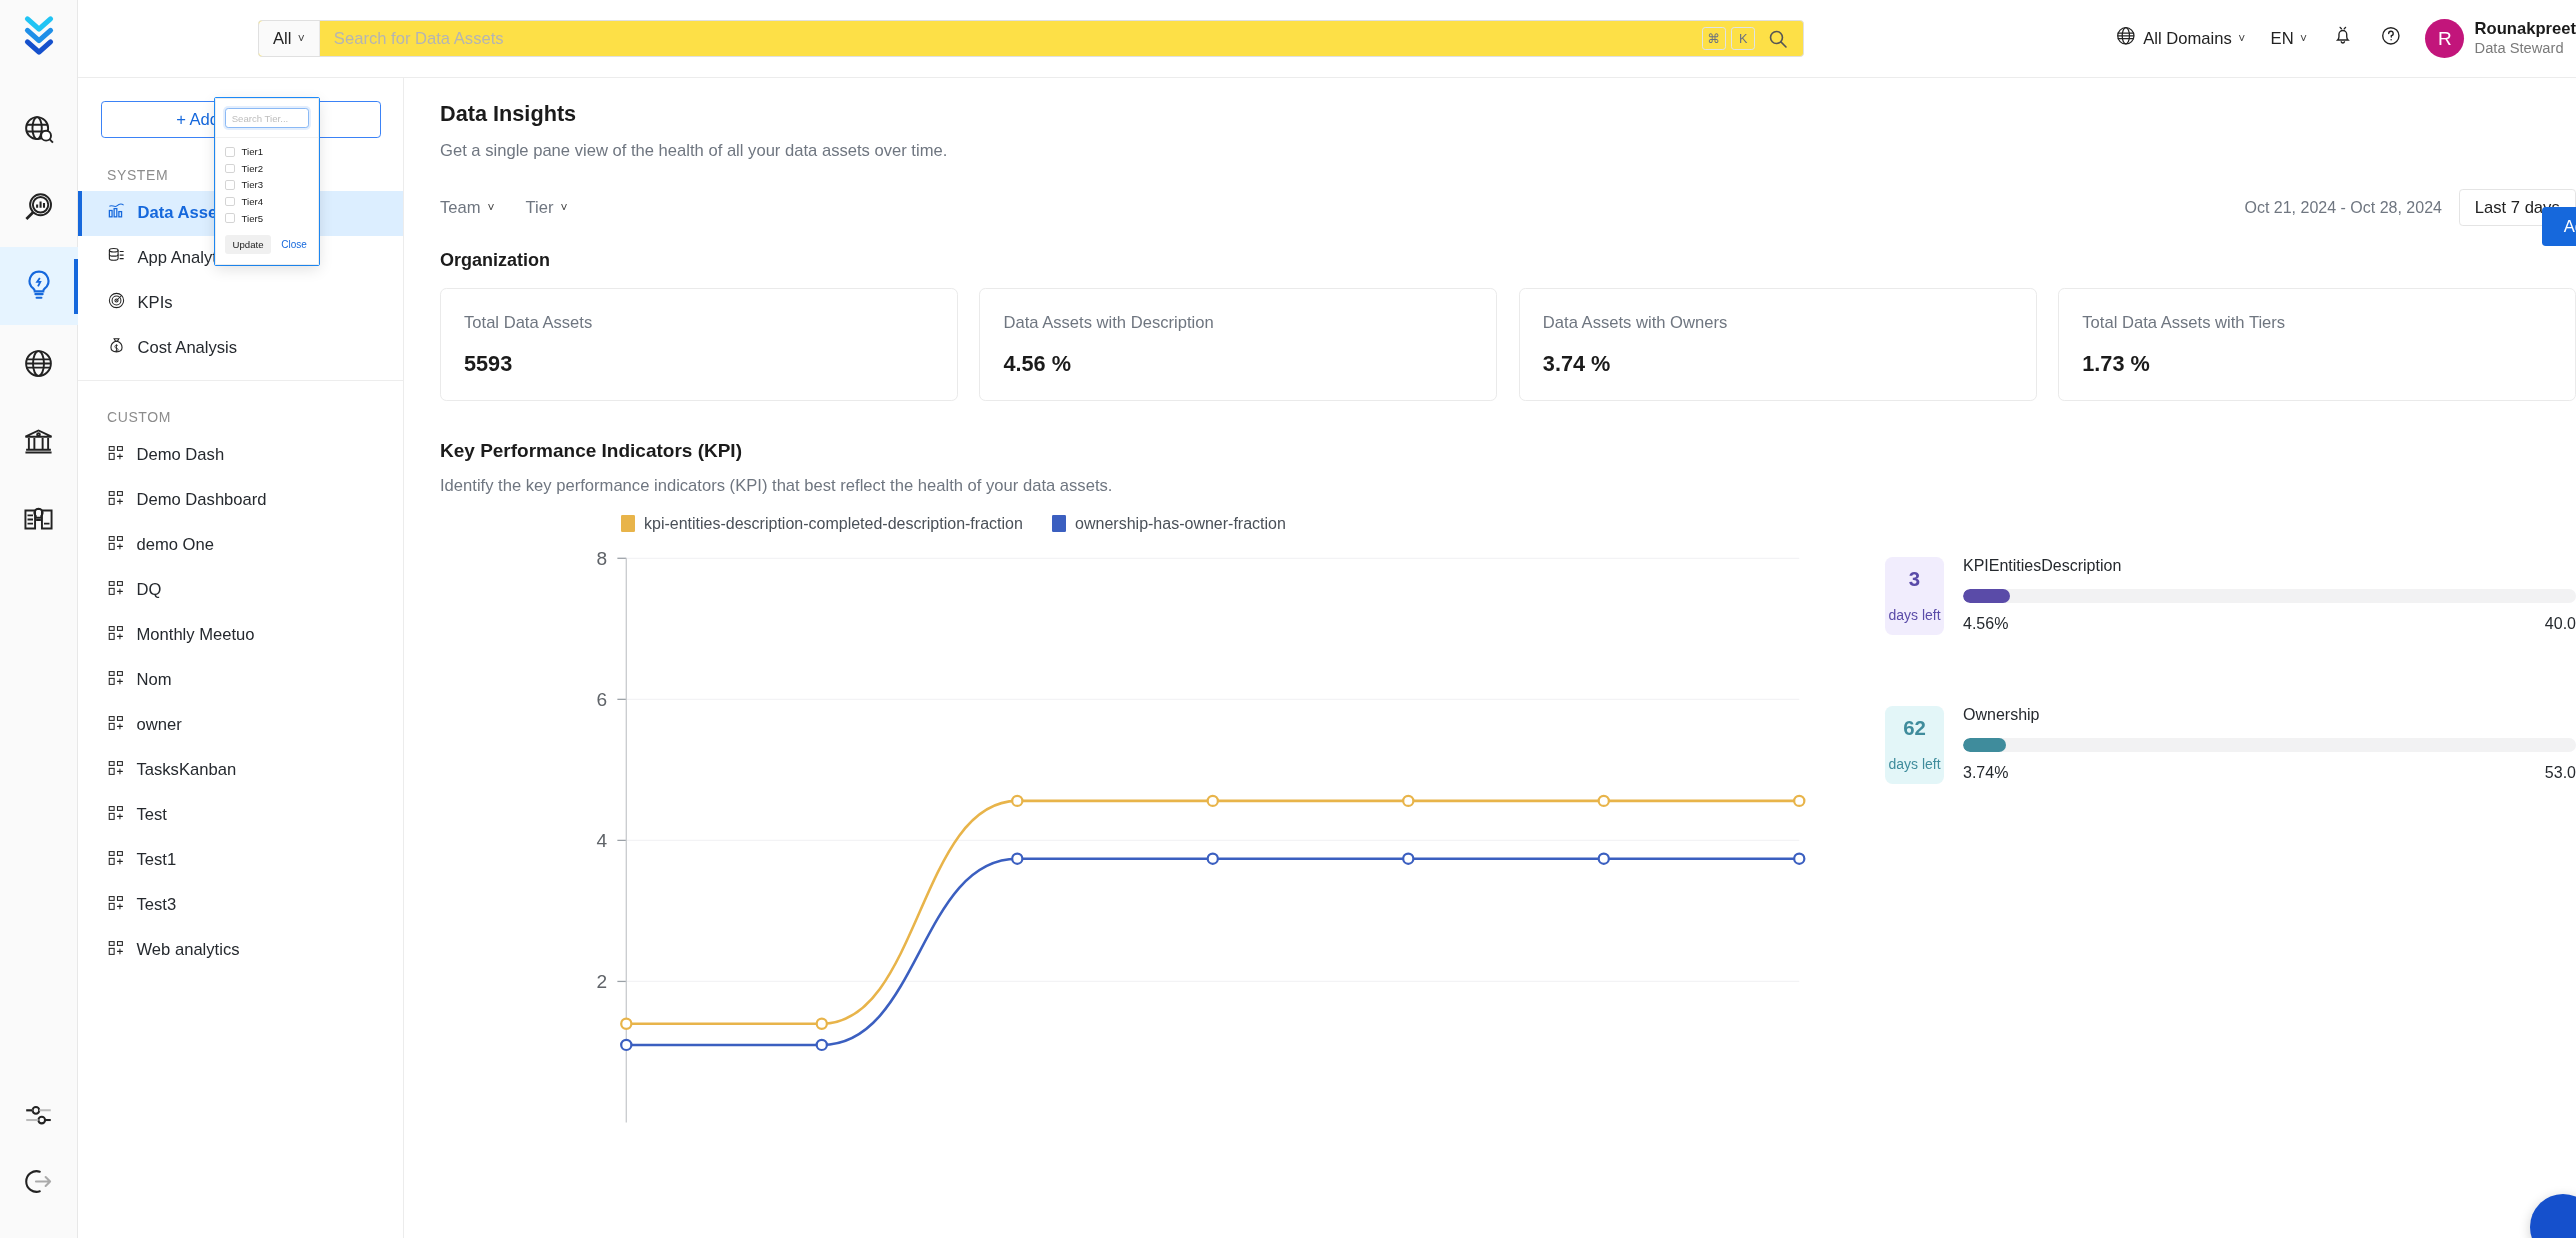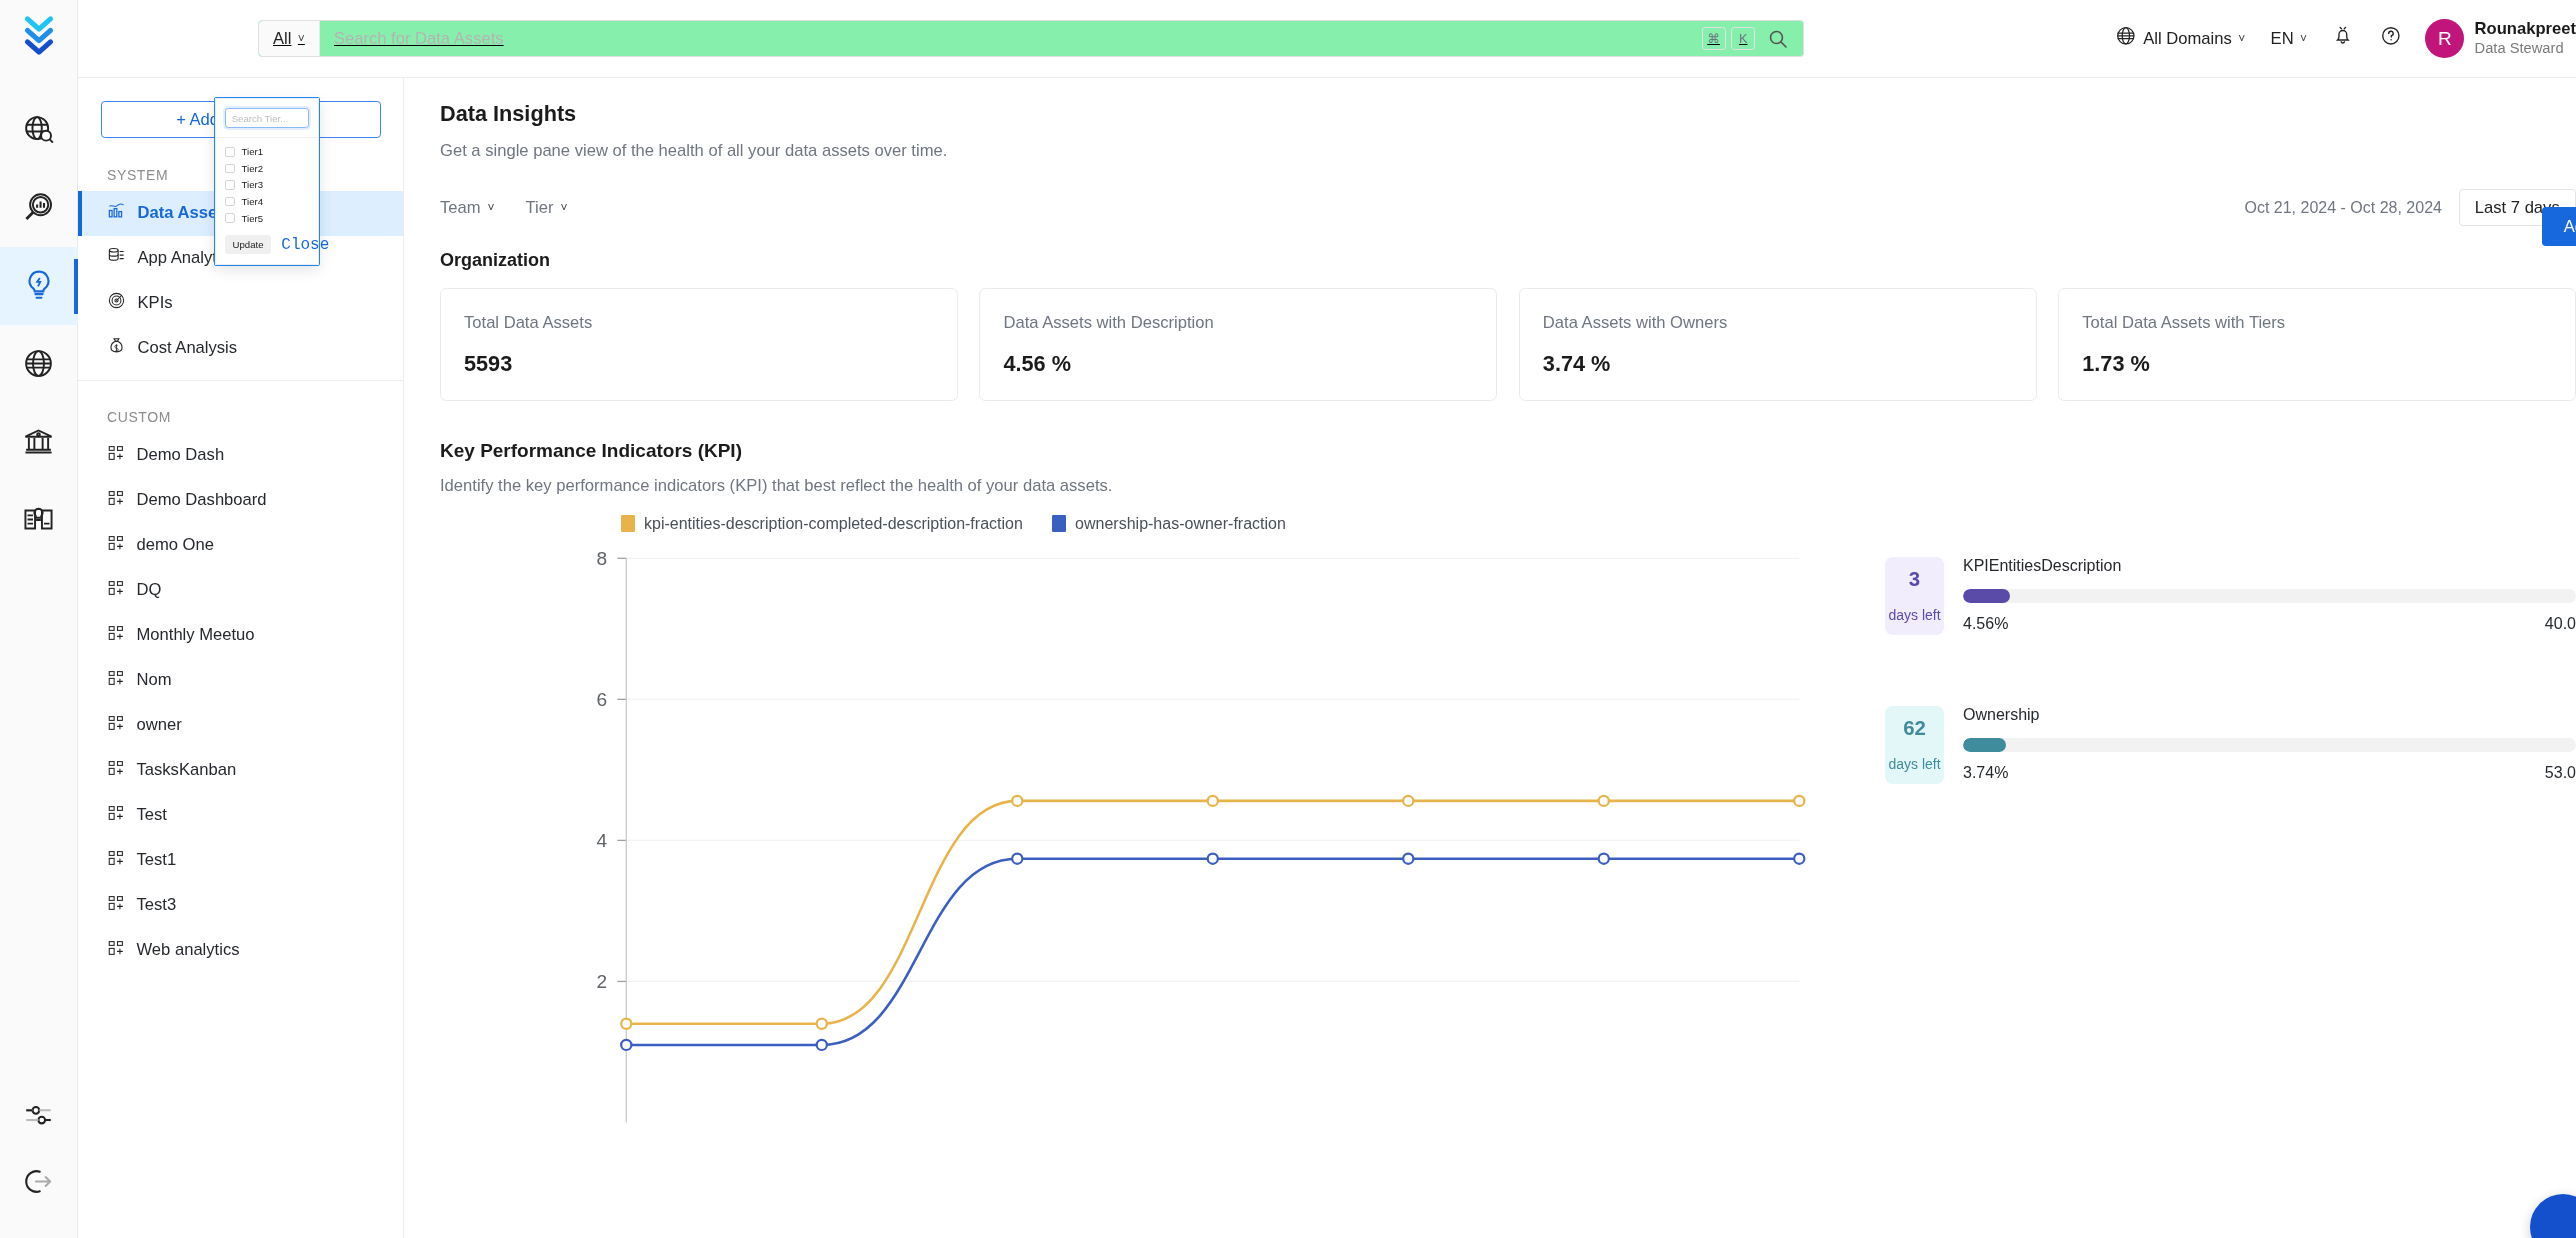"All" #search-wrap { background: #86efac -> #fde047; text-decoration: underline -> none }
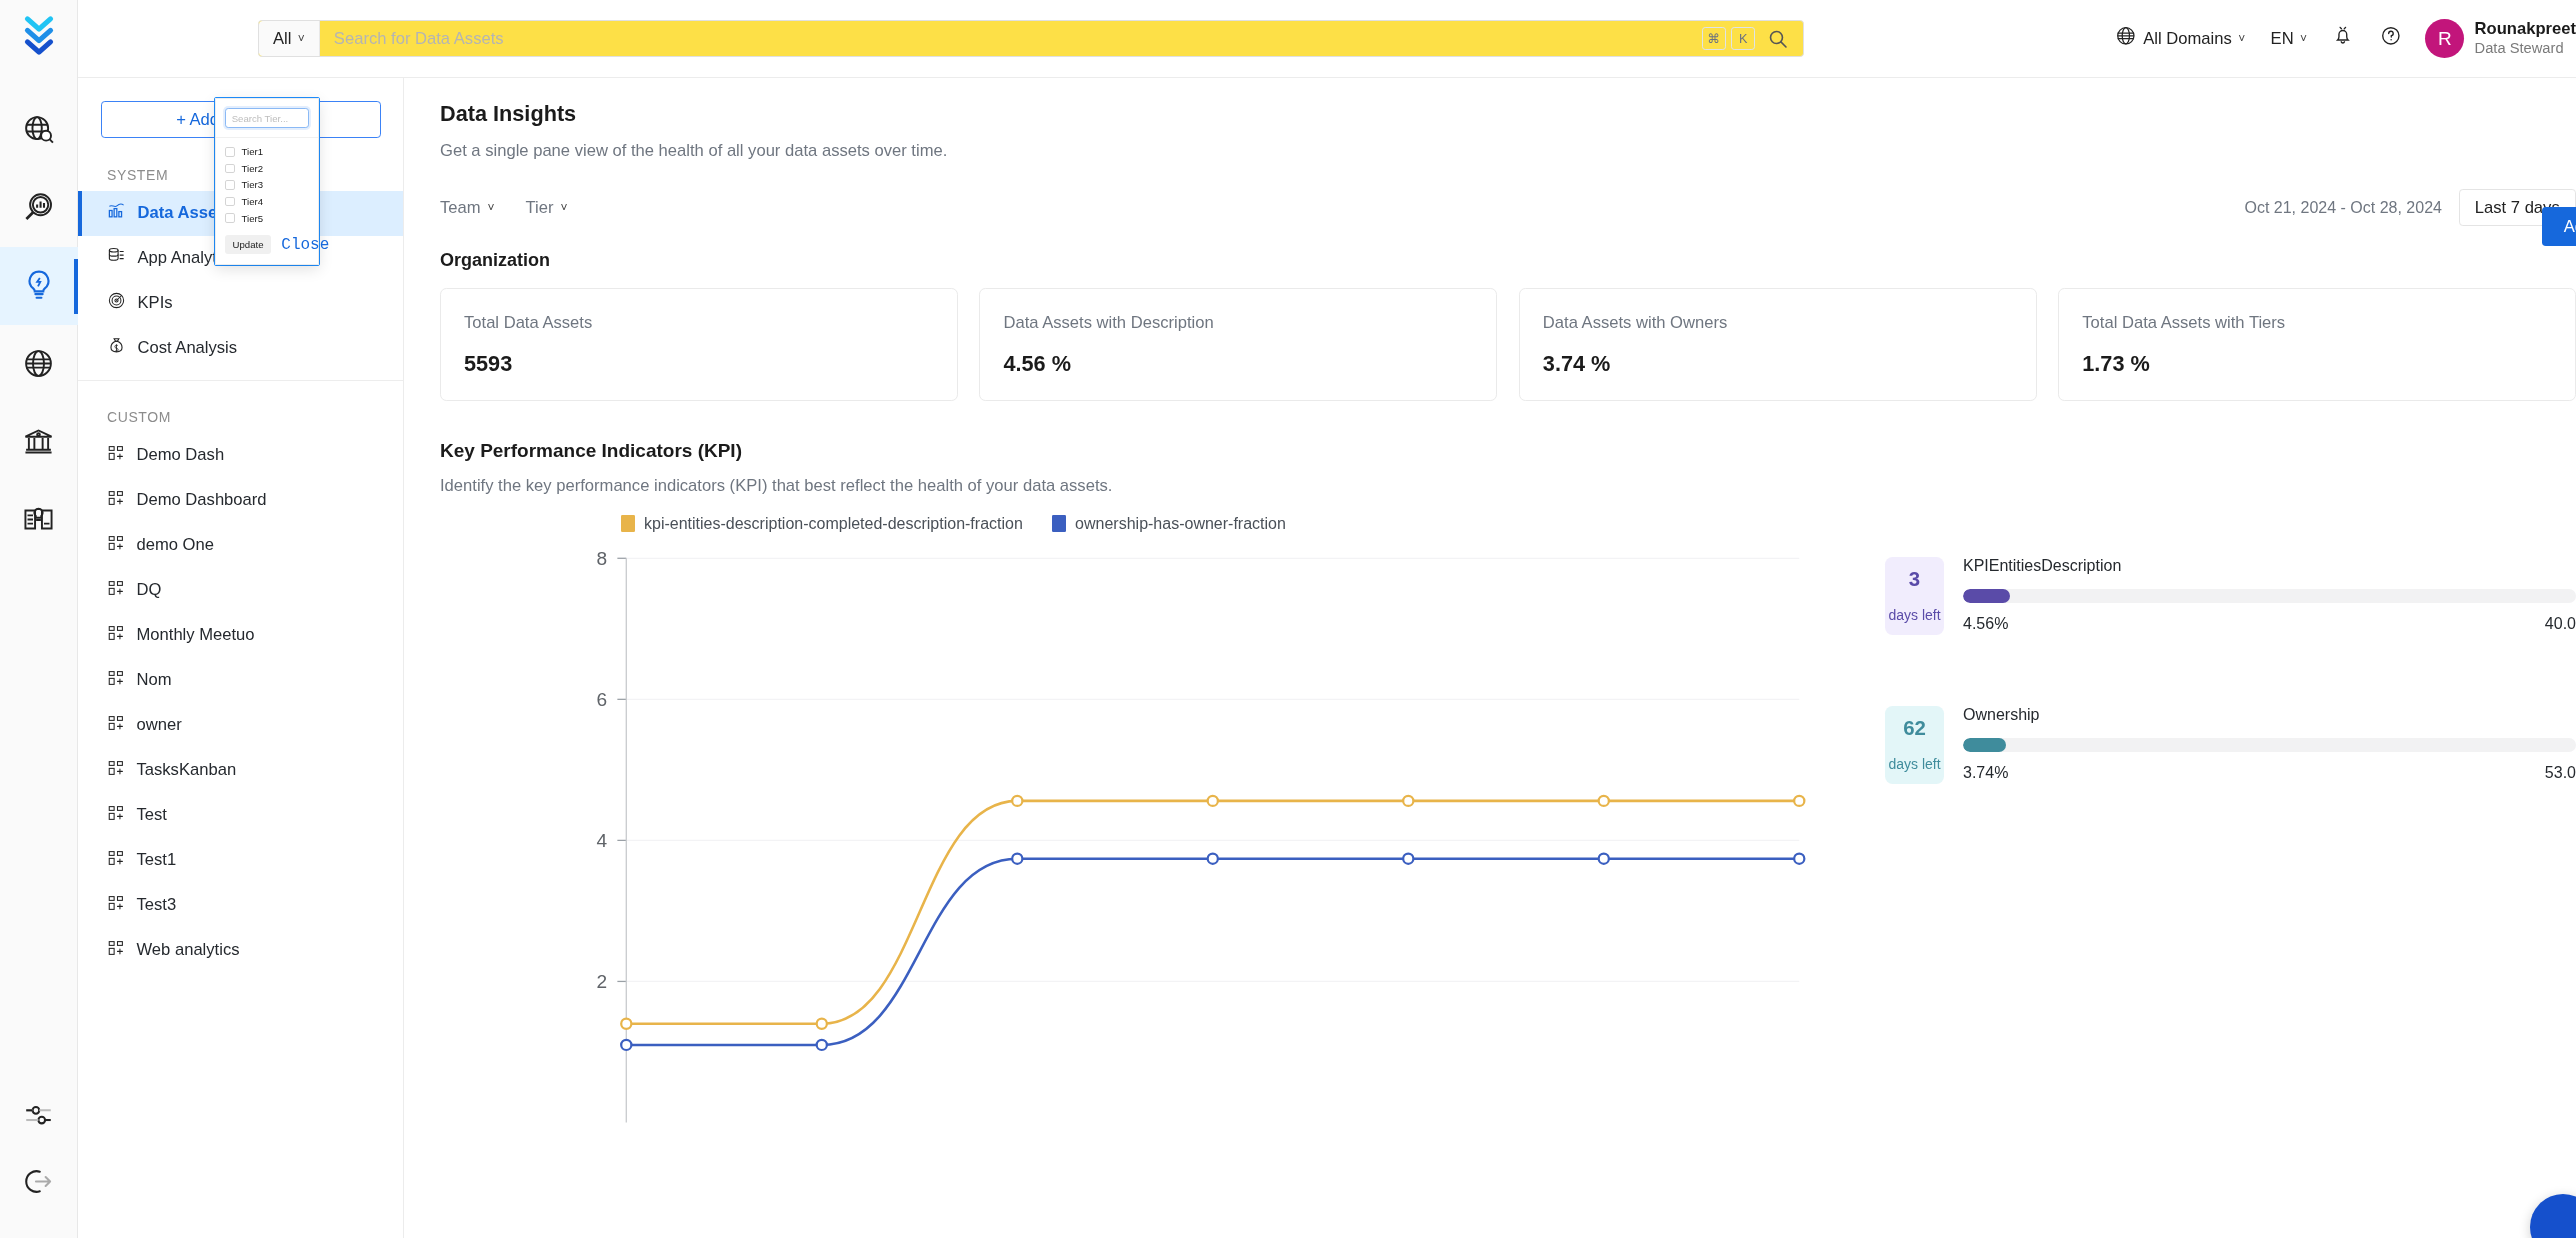"Close" #tier-close { font-family: Liberation Mono, monospace -> Liberation Sans, sans-serif; font-size: 16px -> 10px }
